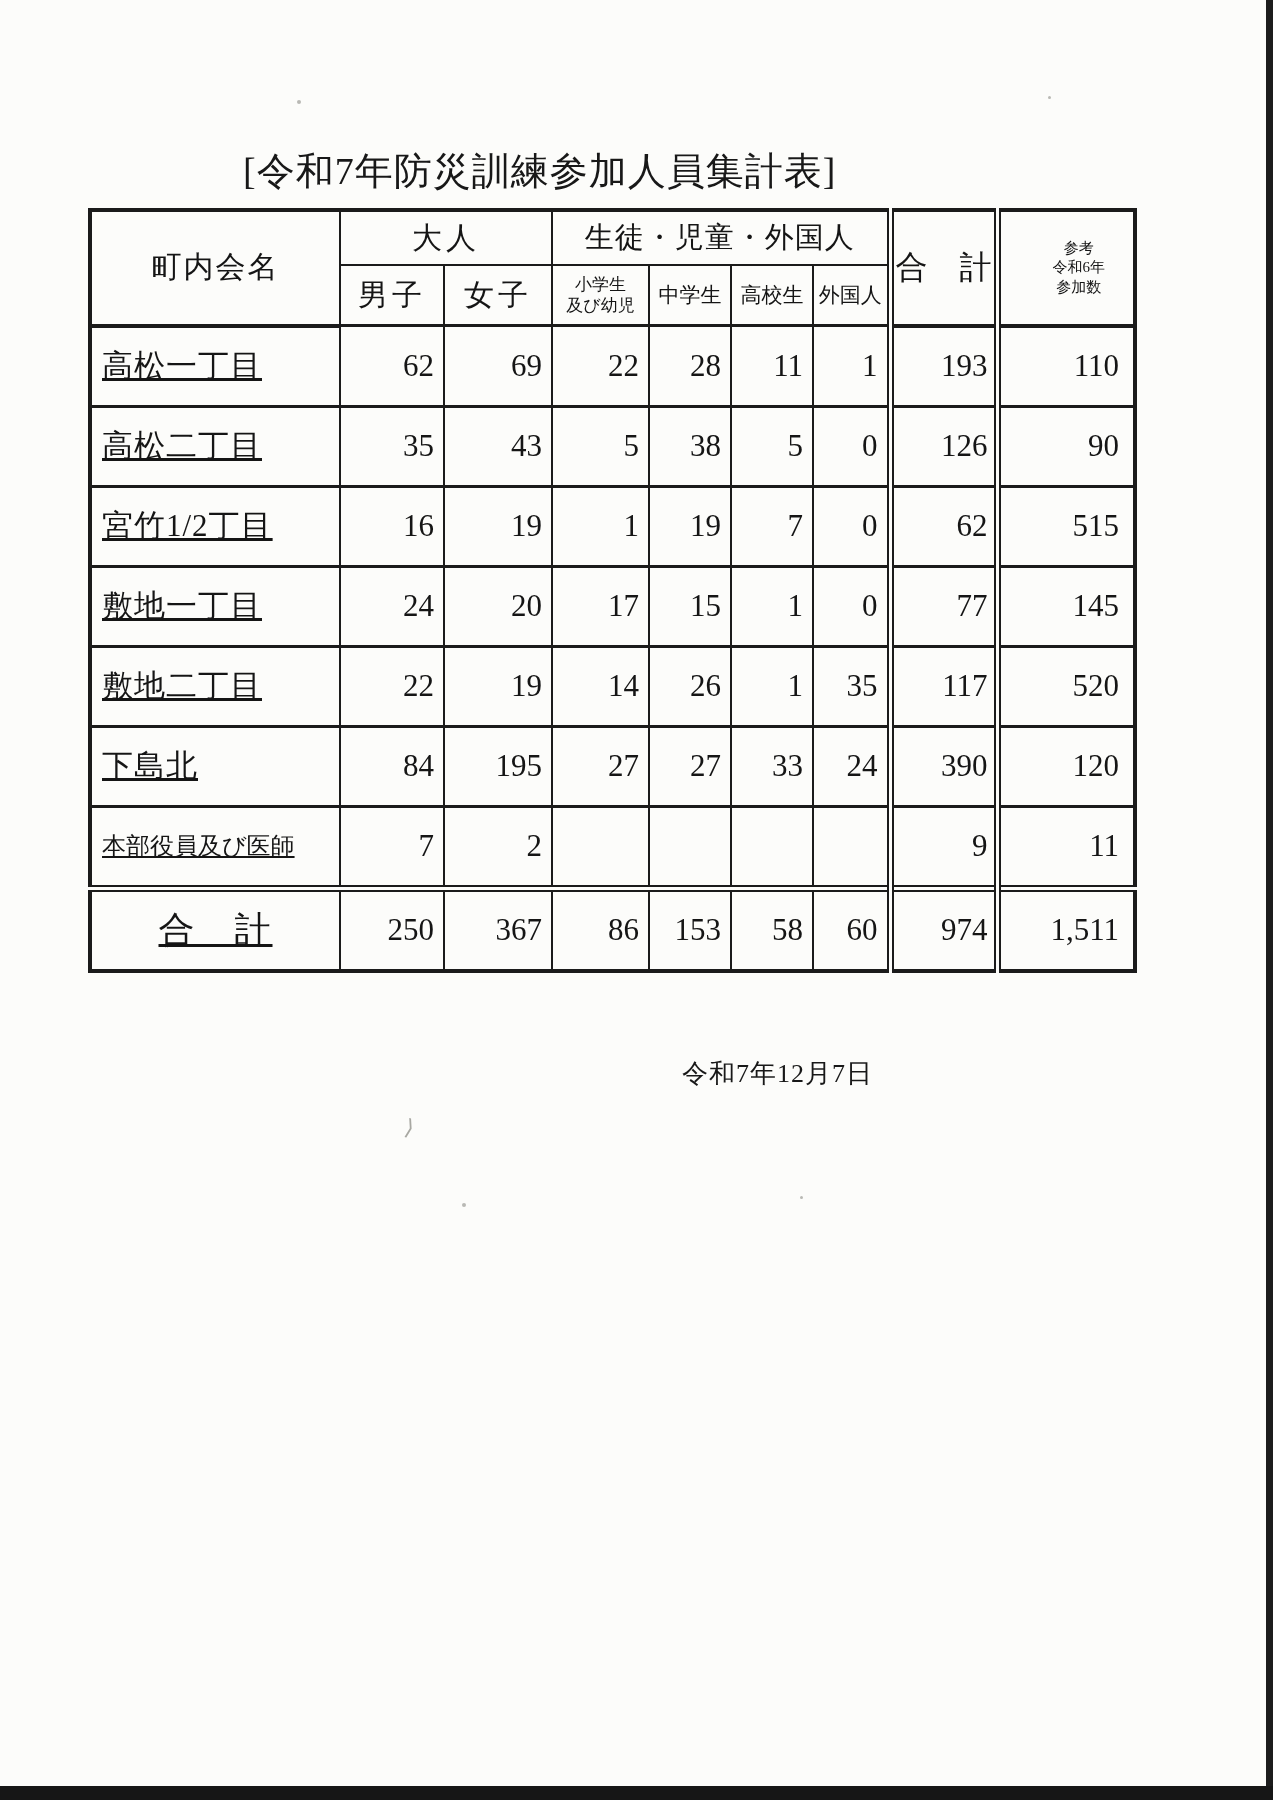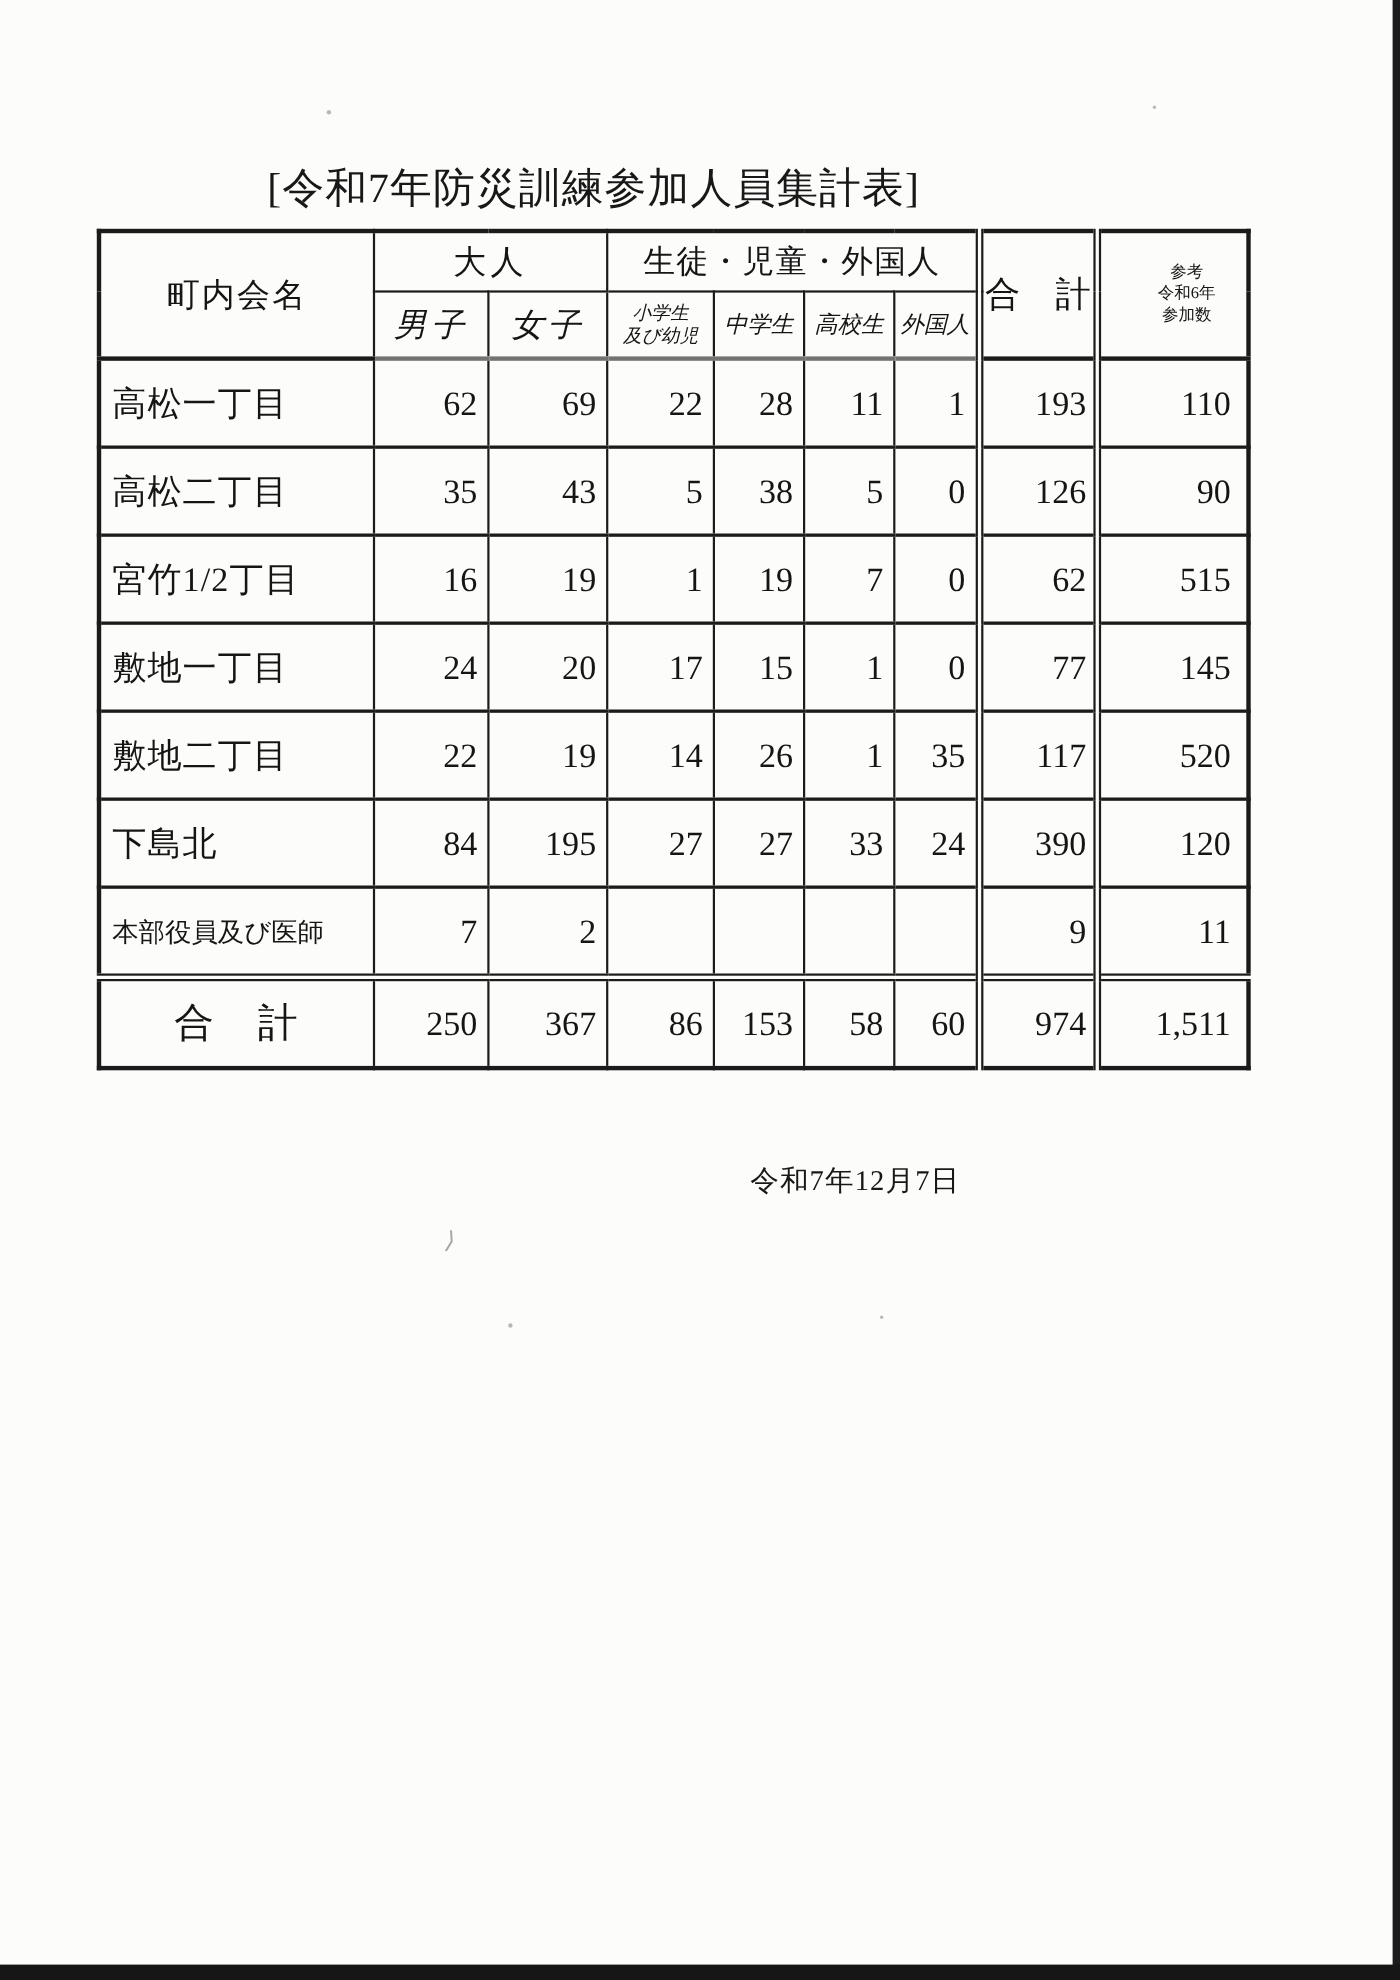"男子" thead tr.sub-row th { border-bottom: 4px solid #737373 -> 2px solid #737373; font-style: italic -> none }
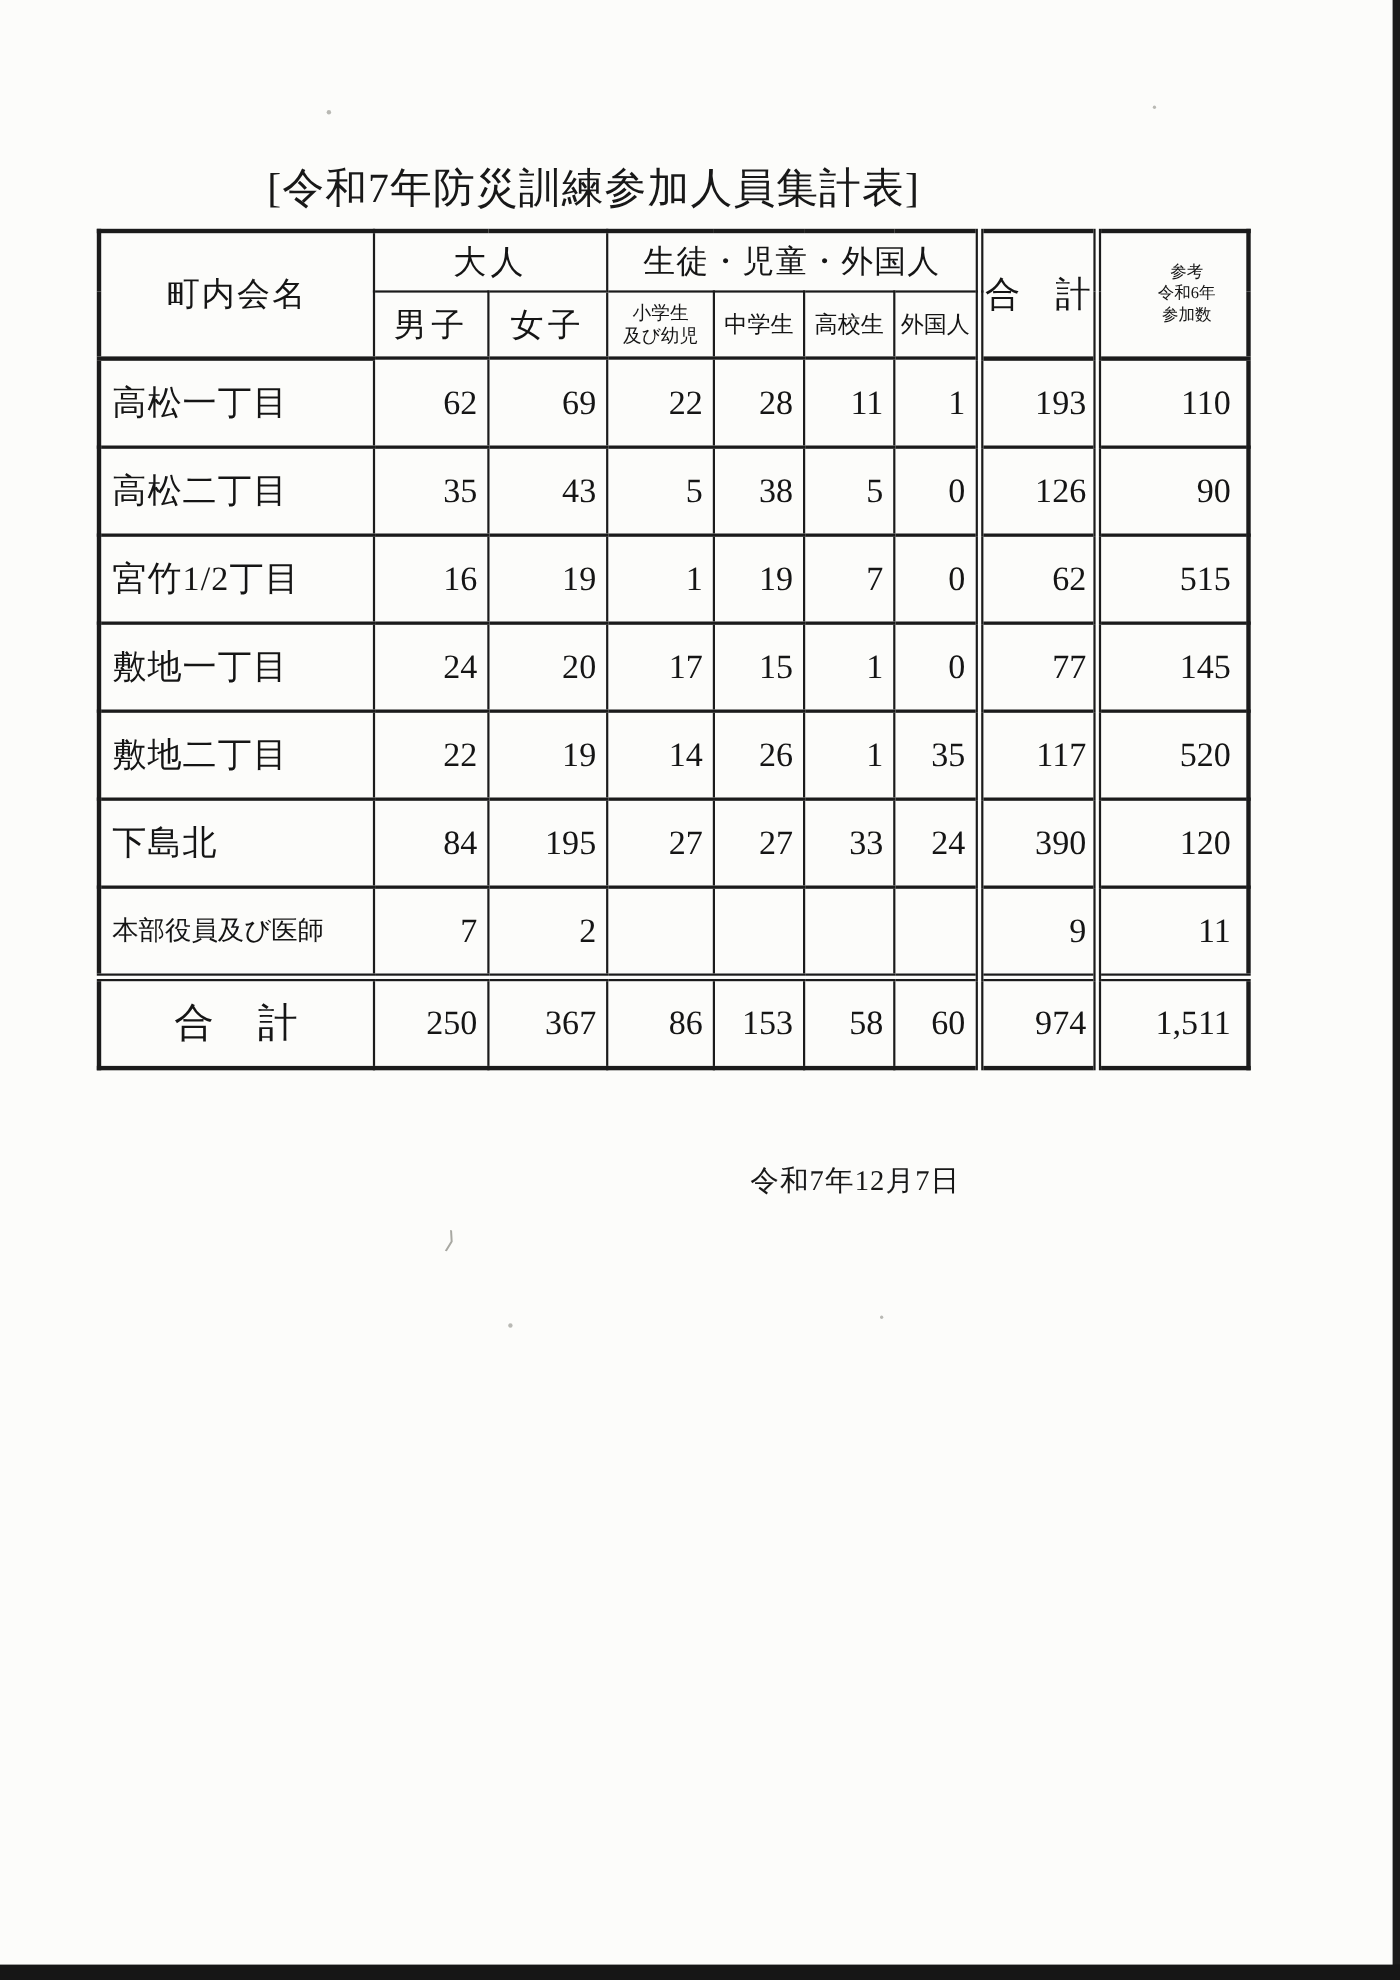"高松一丁目" td.name { text-decoration: none -> underline }
